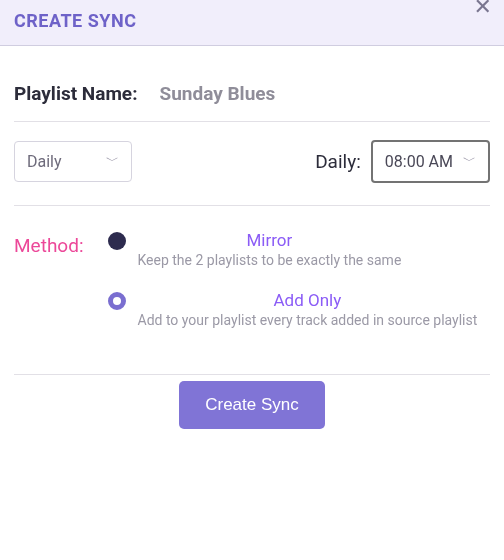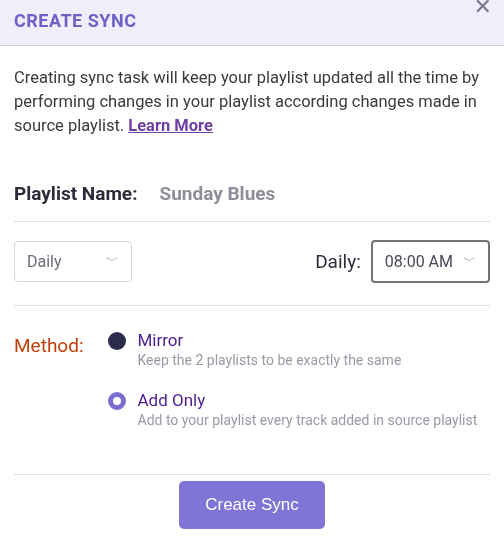"Creating sync task will keep" p.intro { html: <p> <span>Creating sync task will keep your playlist updated all the time by performing changes in your playlist according changes made in source playlist. </span><a>Learn More</a> </p> -> none }
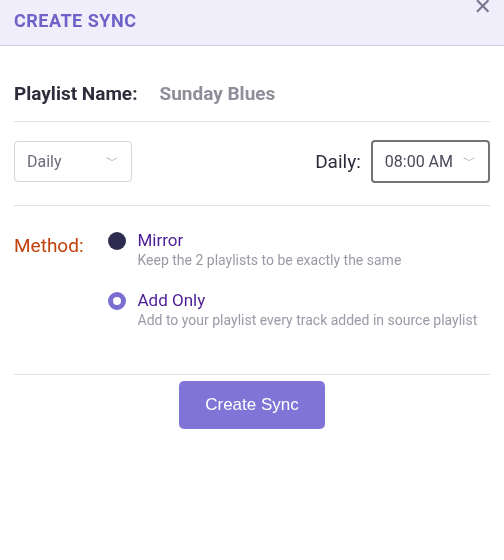"Method:" .method-label { color: #c2410c -> #ec4899 }
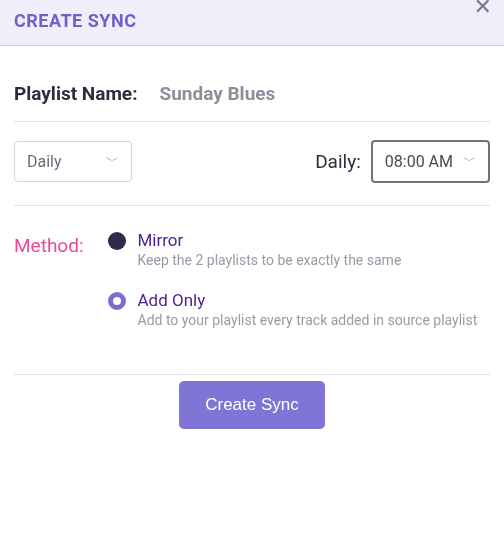"Mirror" .opt-title { color: #4c1d95 -> #8b5cf6; text-align: none -> center }
